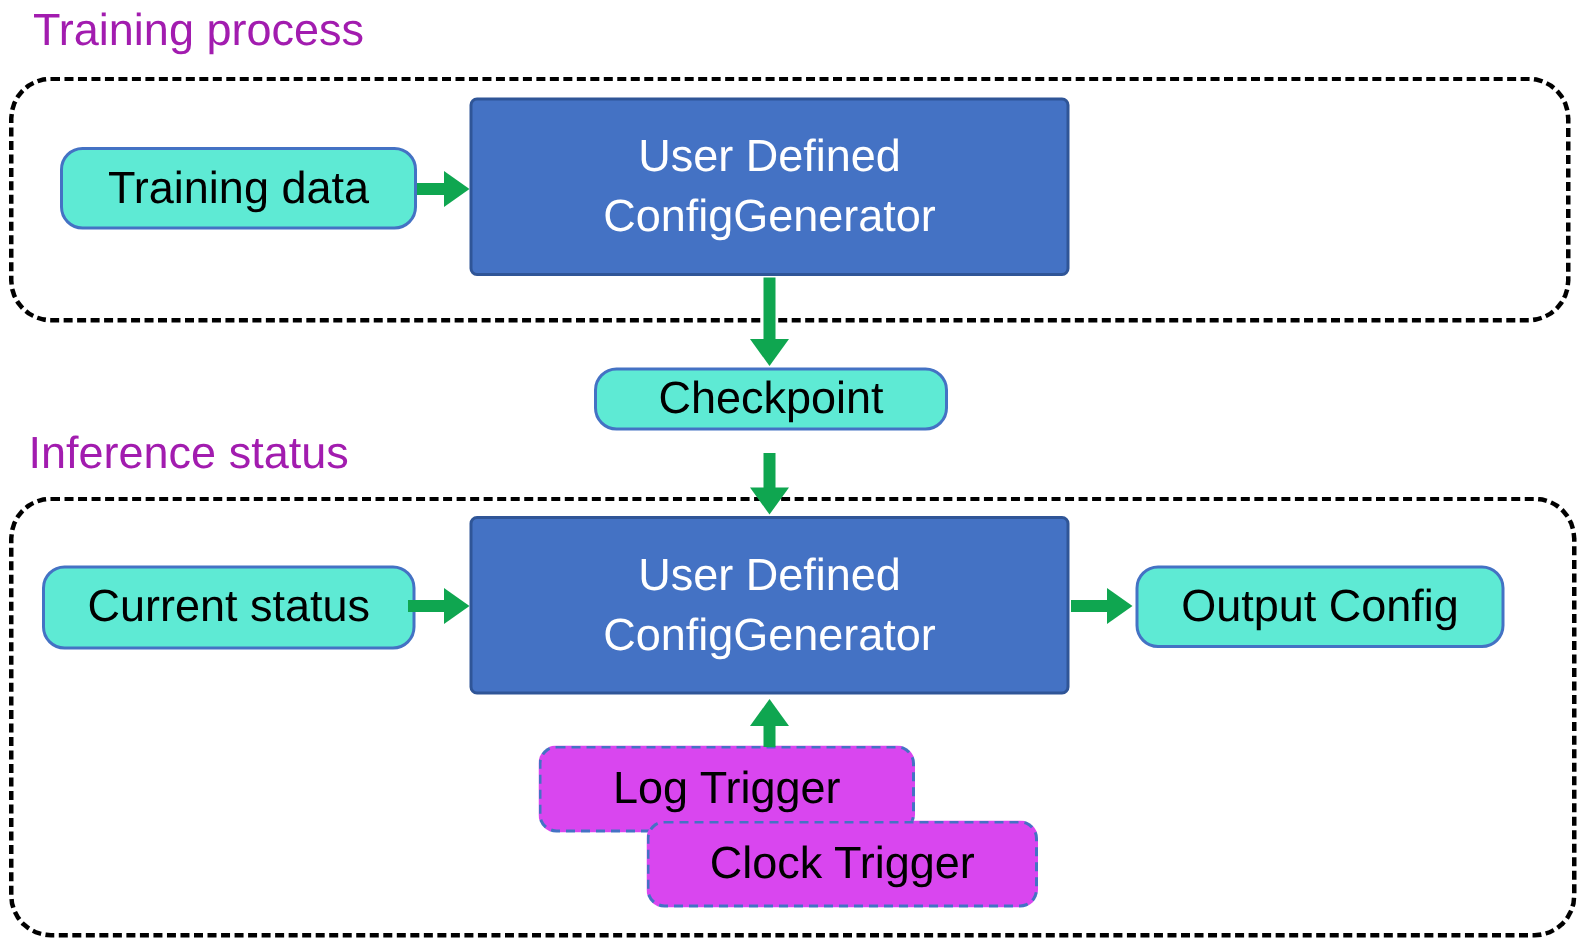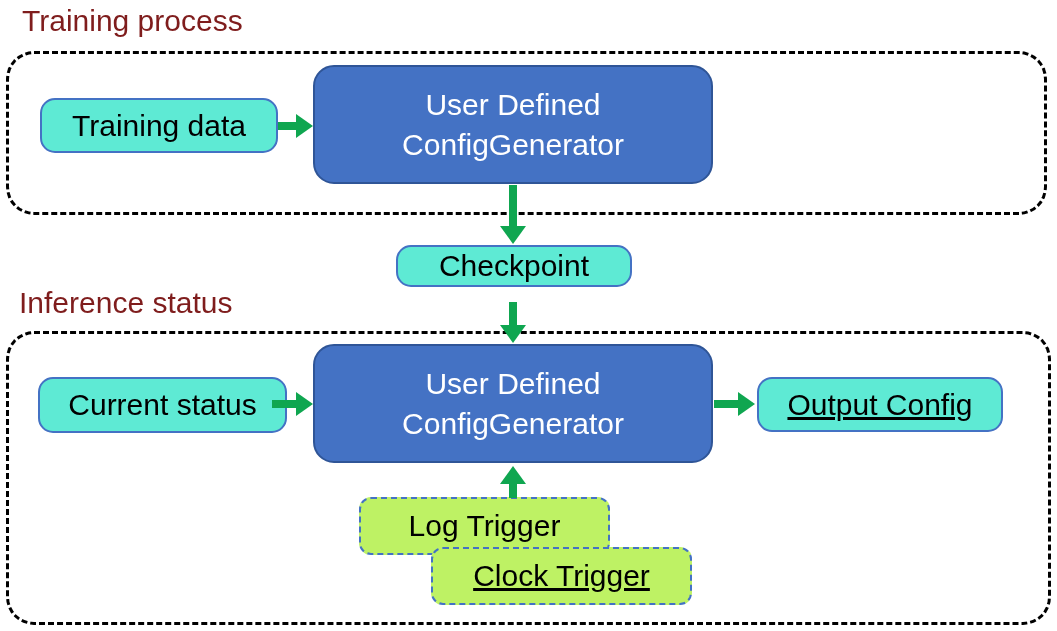"Training process" .sec-label { color: #7f1d1d -> #a21caf }
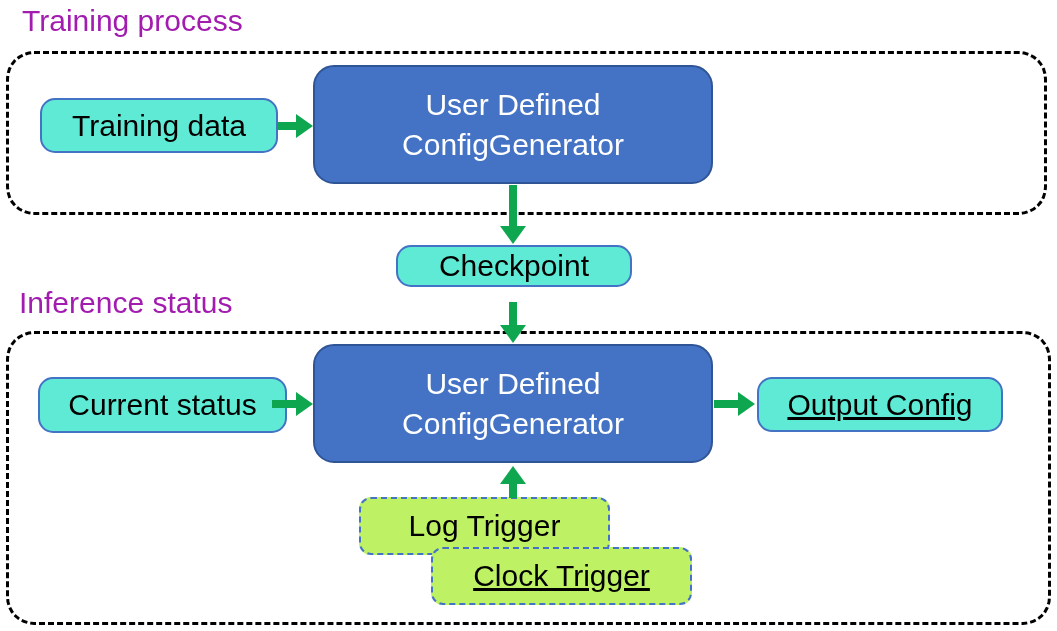"User Defined" .bnode { border-radius: 21px -> 5px }
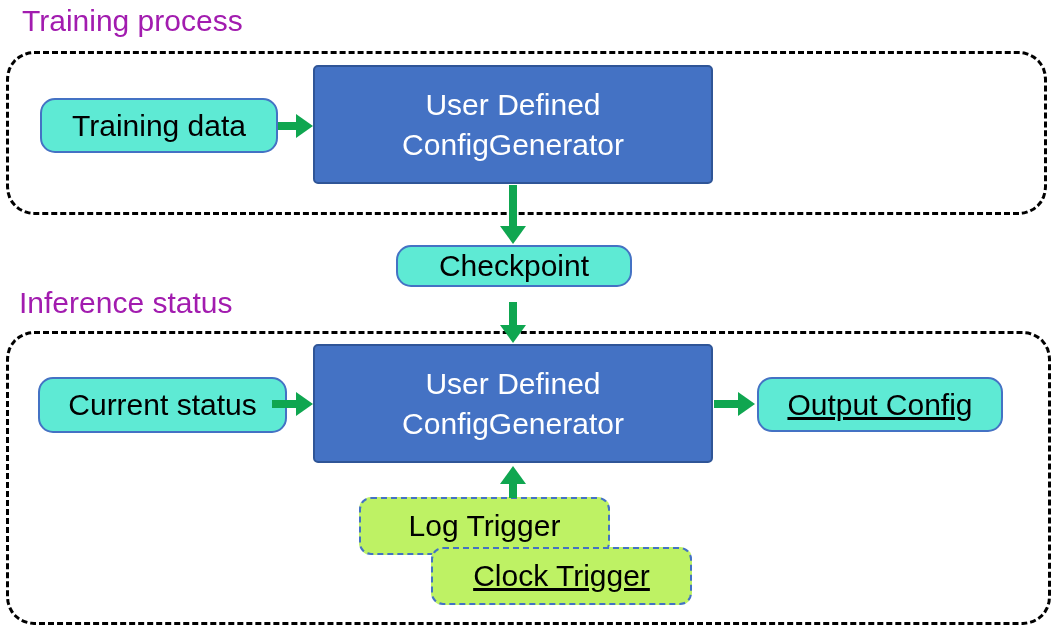"Current status" div.wnode { left: 38px -> 28px }
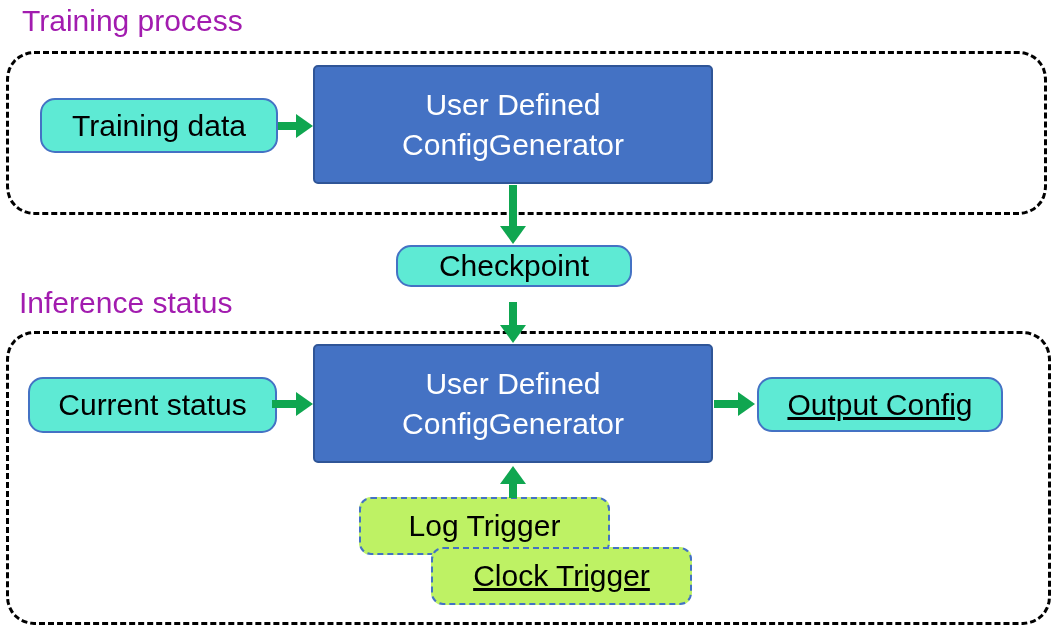"Output Config" div.wnode { text-decoration: underline -> none }
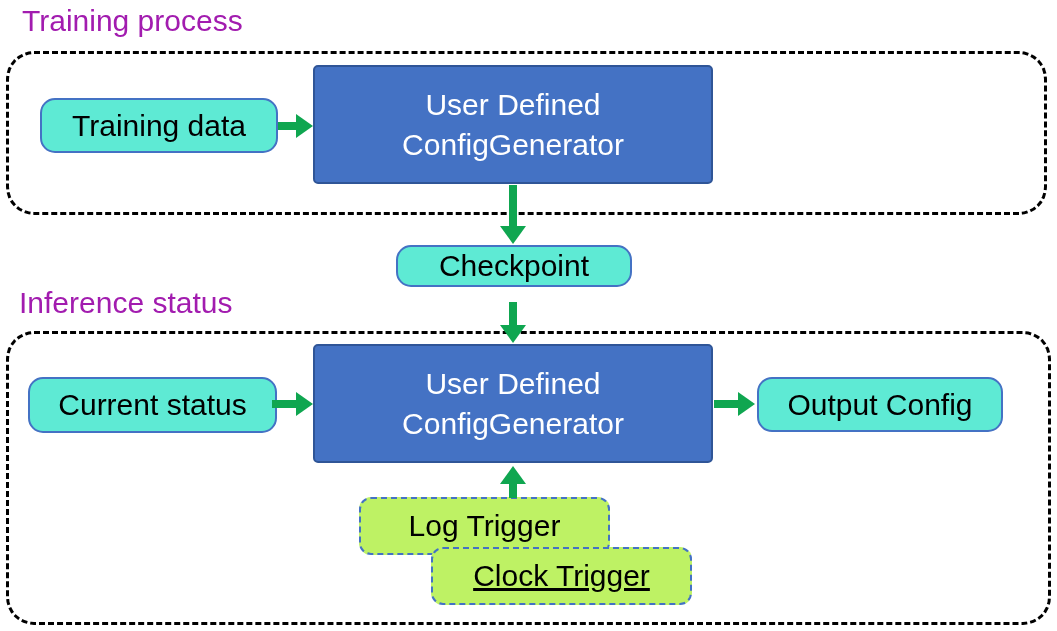"Log Trigger" .tnode { background: #bef264 -> #d946ef }
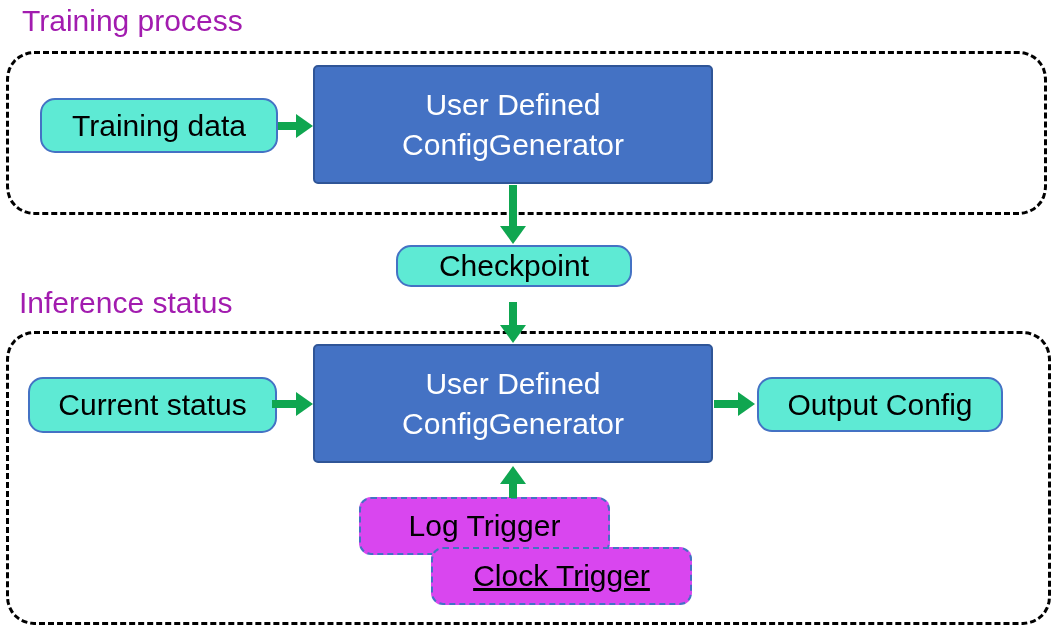"Clock Trigger" div.tnode { text-decoration: underline -> none }
